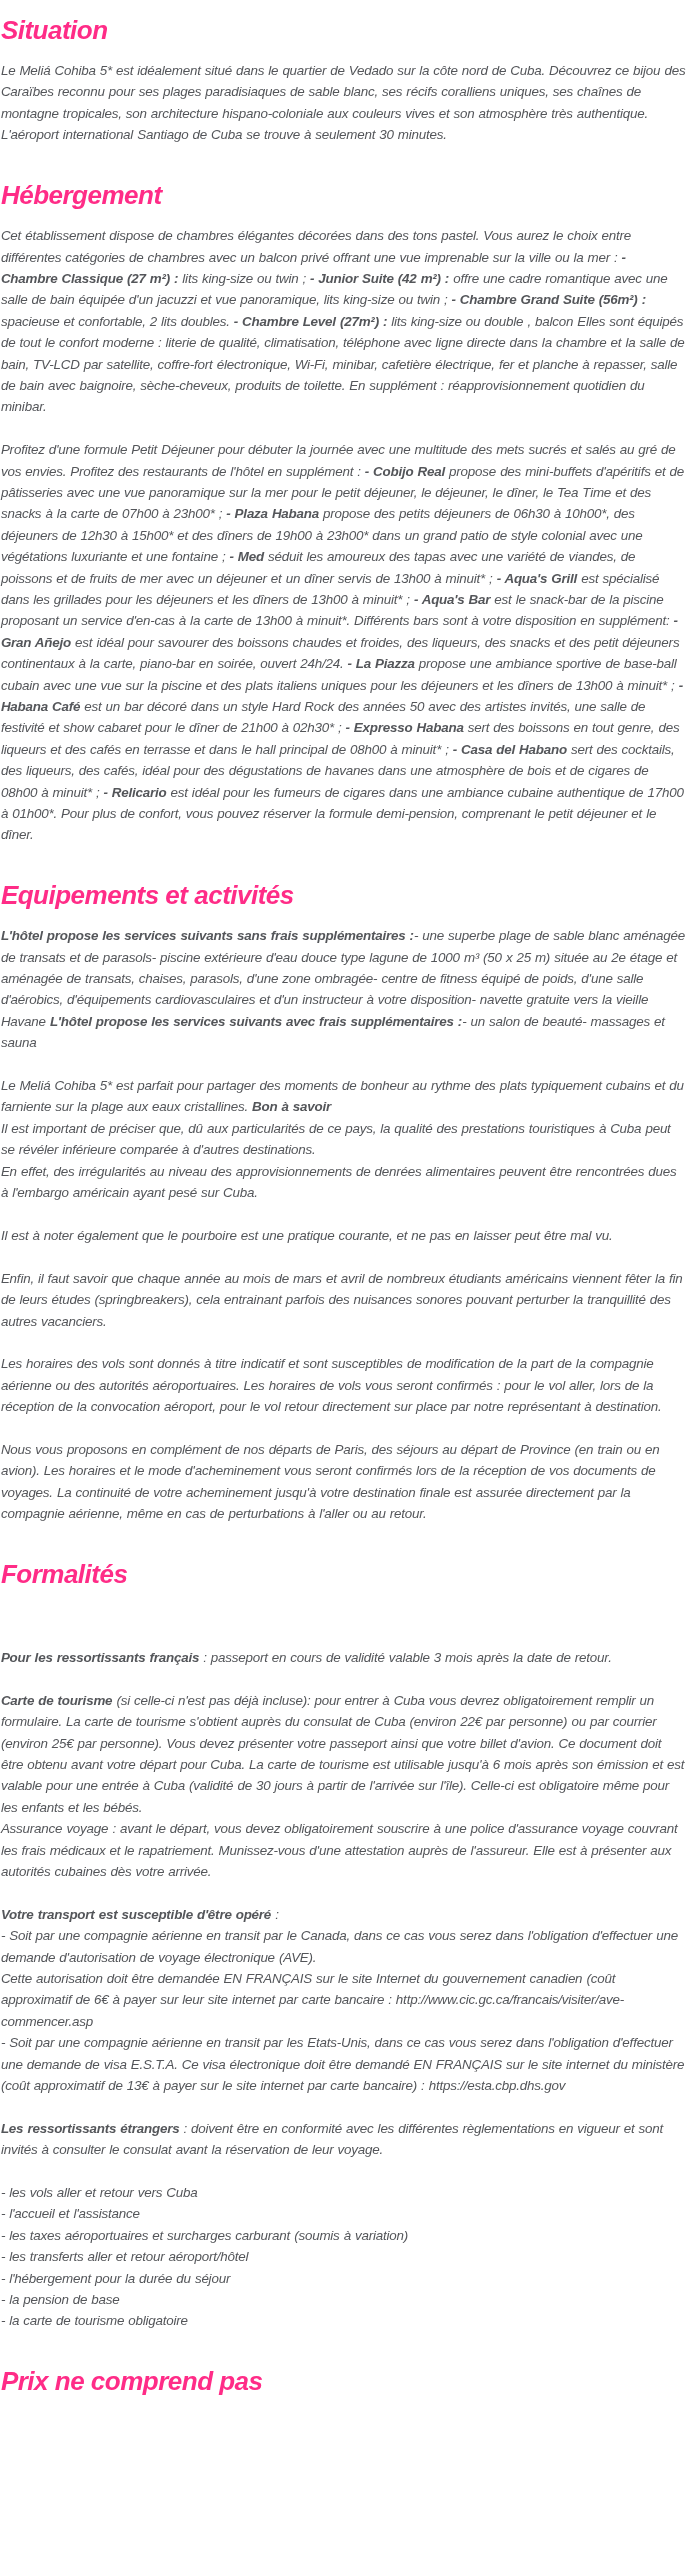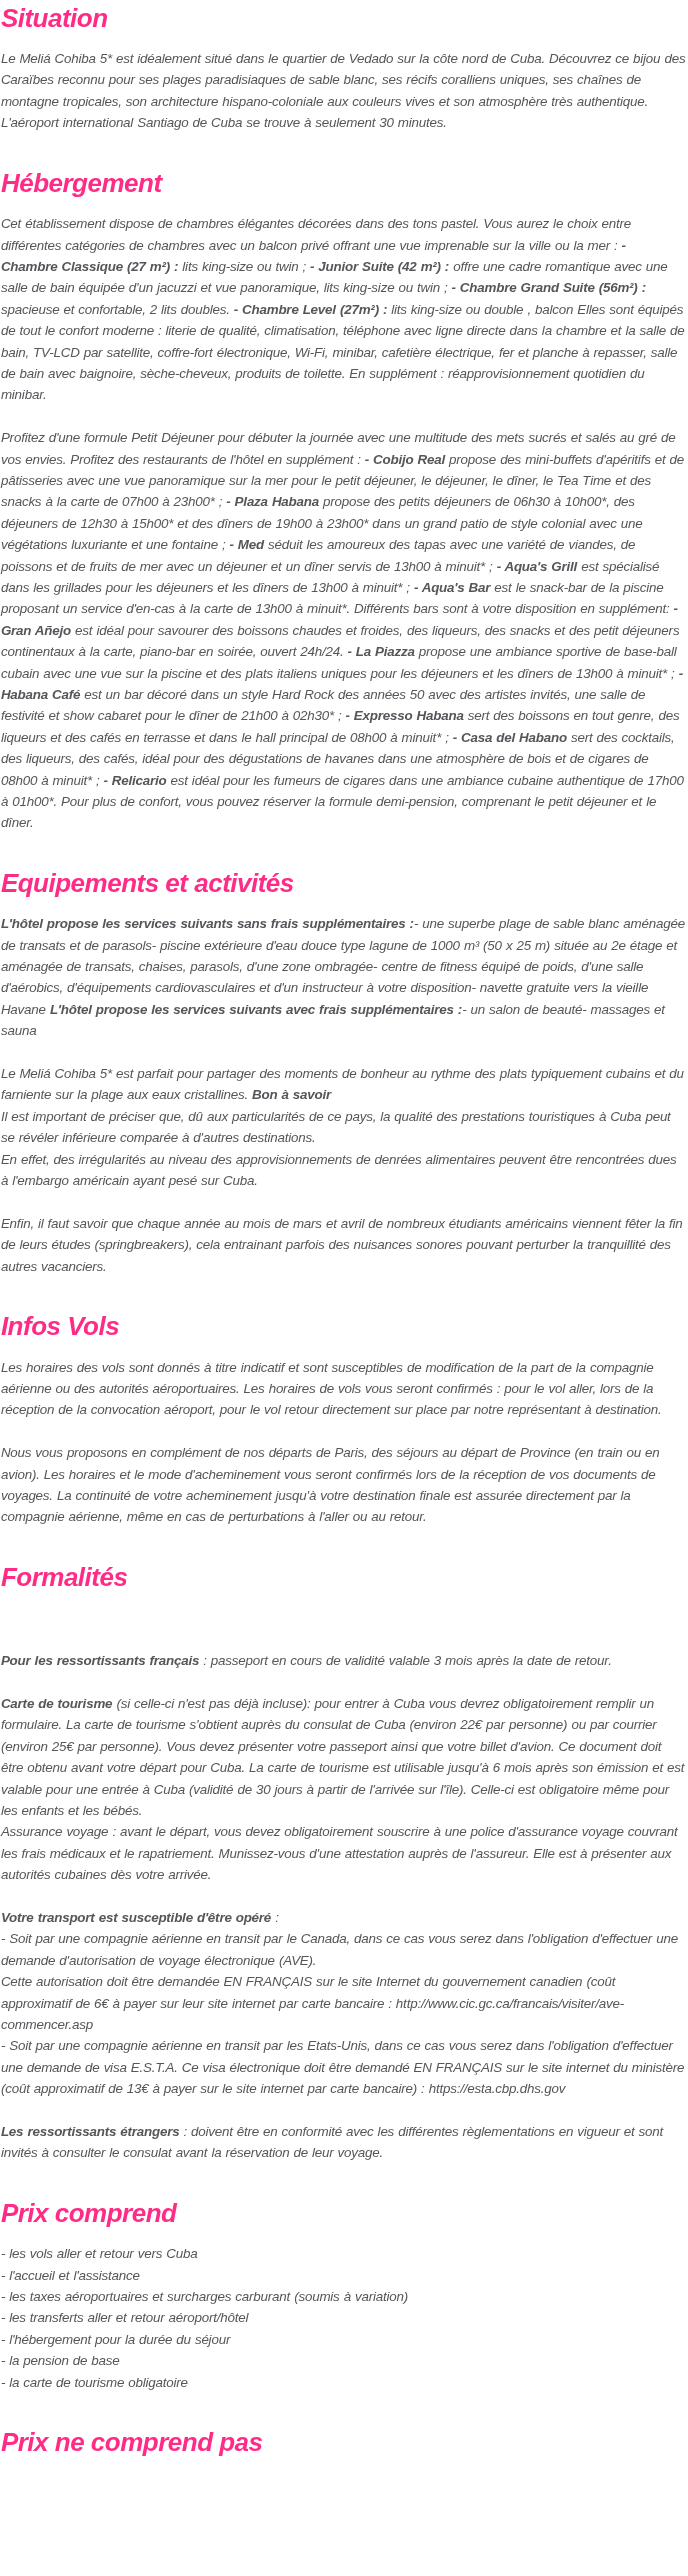"Situation" h2.section-title:first-child { margin-top: 0 -> 12px }
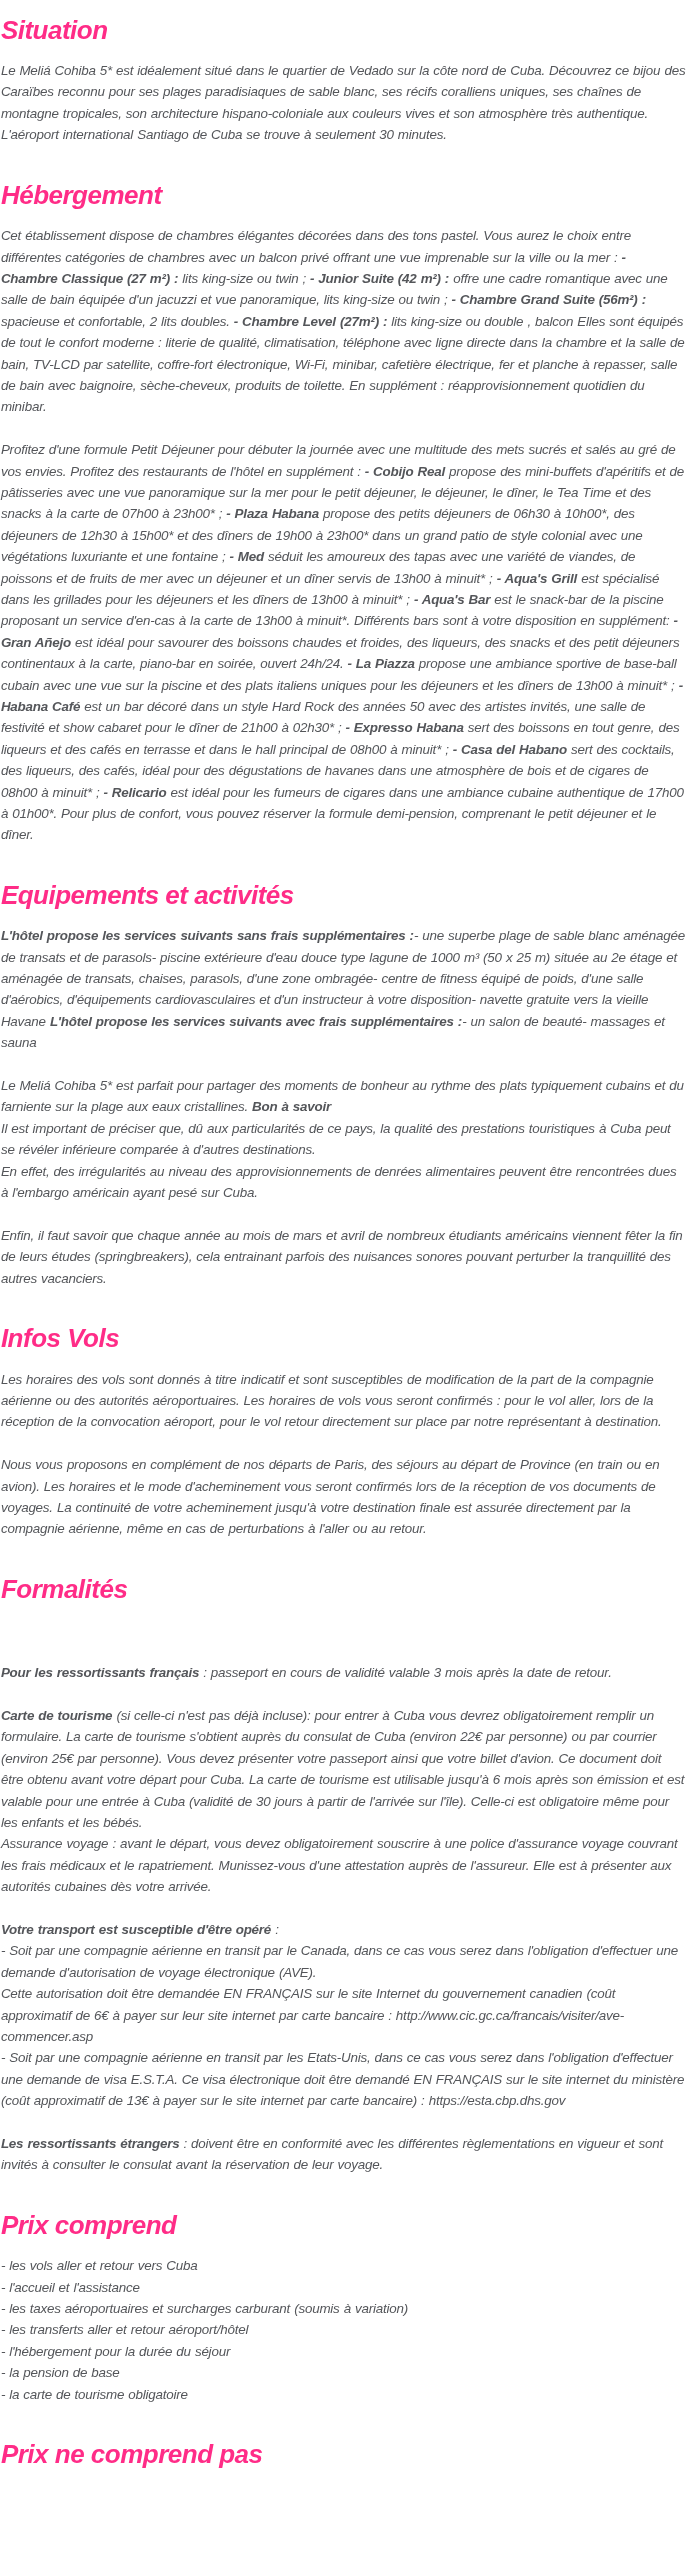"Il est à noter également" p.body-text { html: none -> <p><span>Il est à noter également que le pourboire est une pratique courante, et ne pas en laisser peut être mal vu.</span></p> }
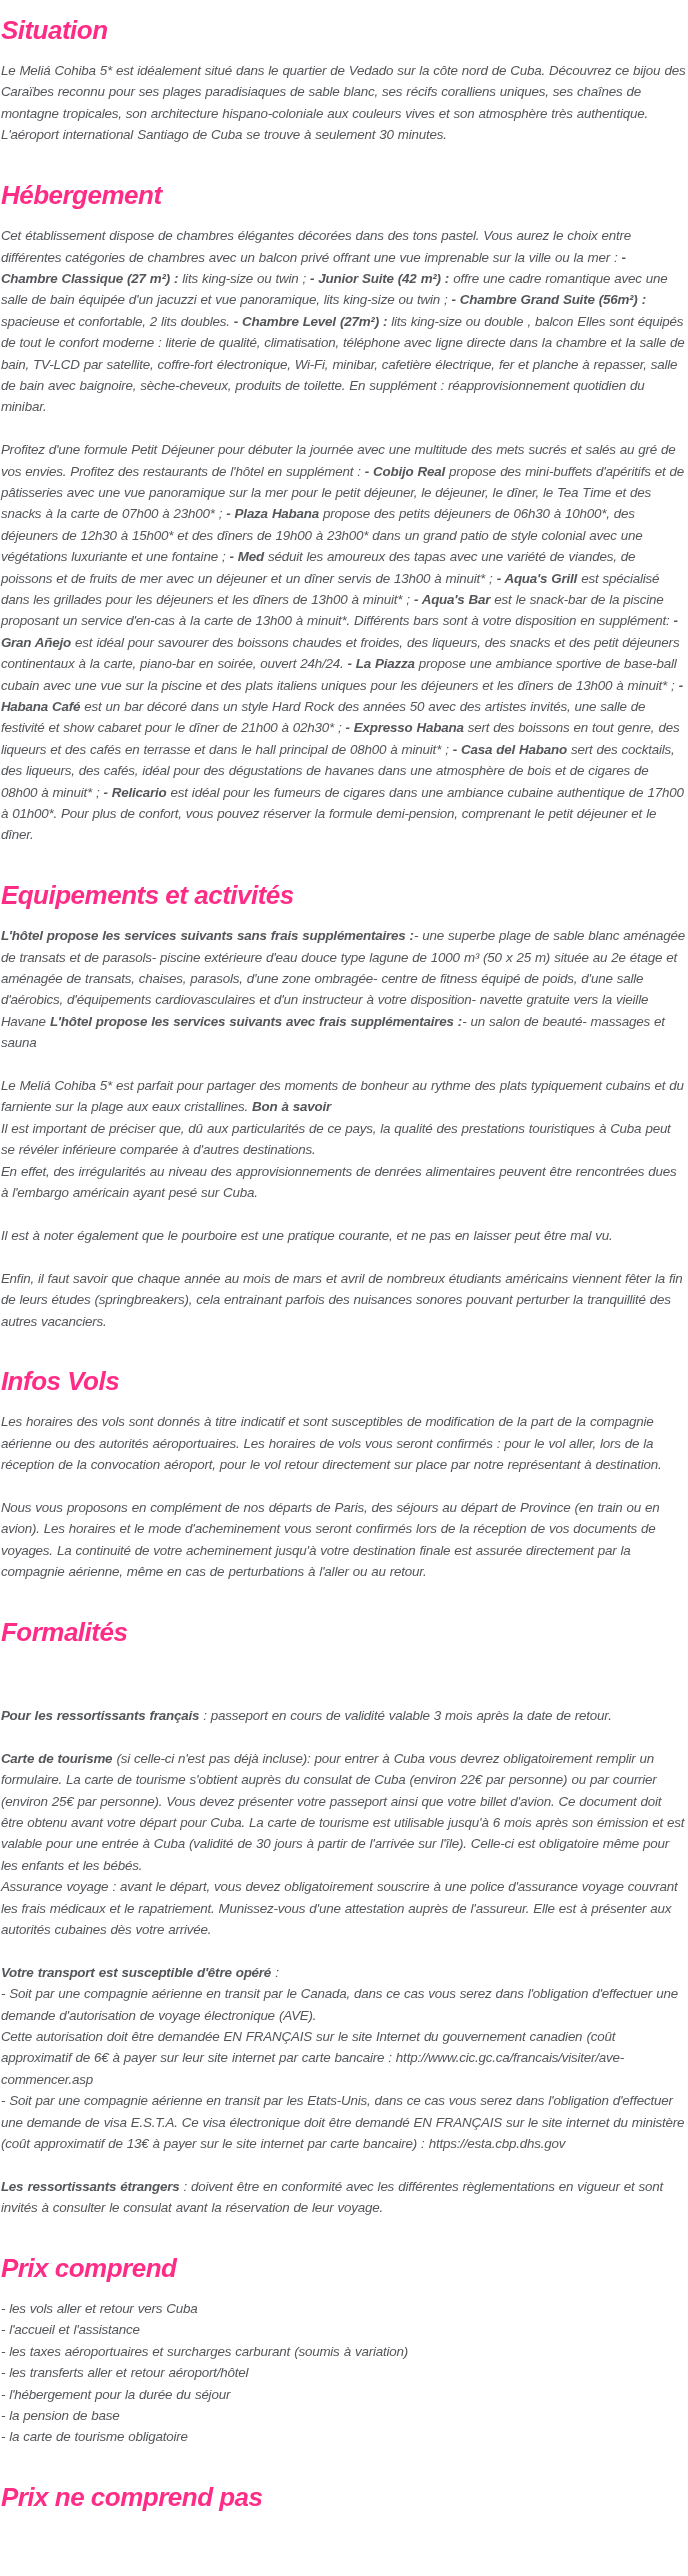"Infos Vols" h2.section-title { html: <h2>Infos Vols</h2> -> none }
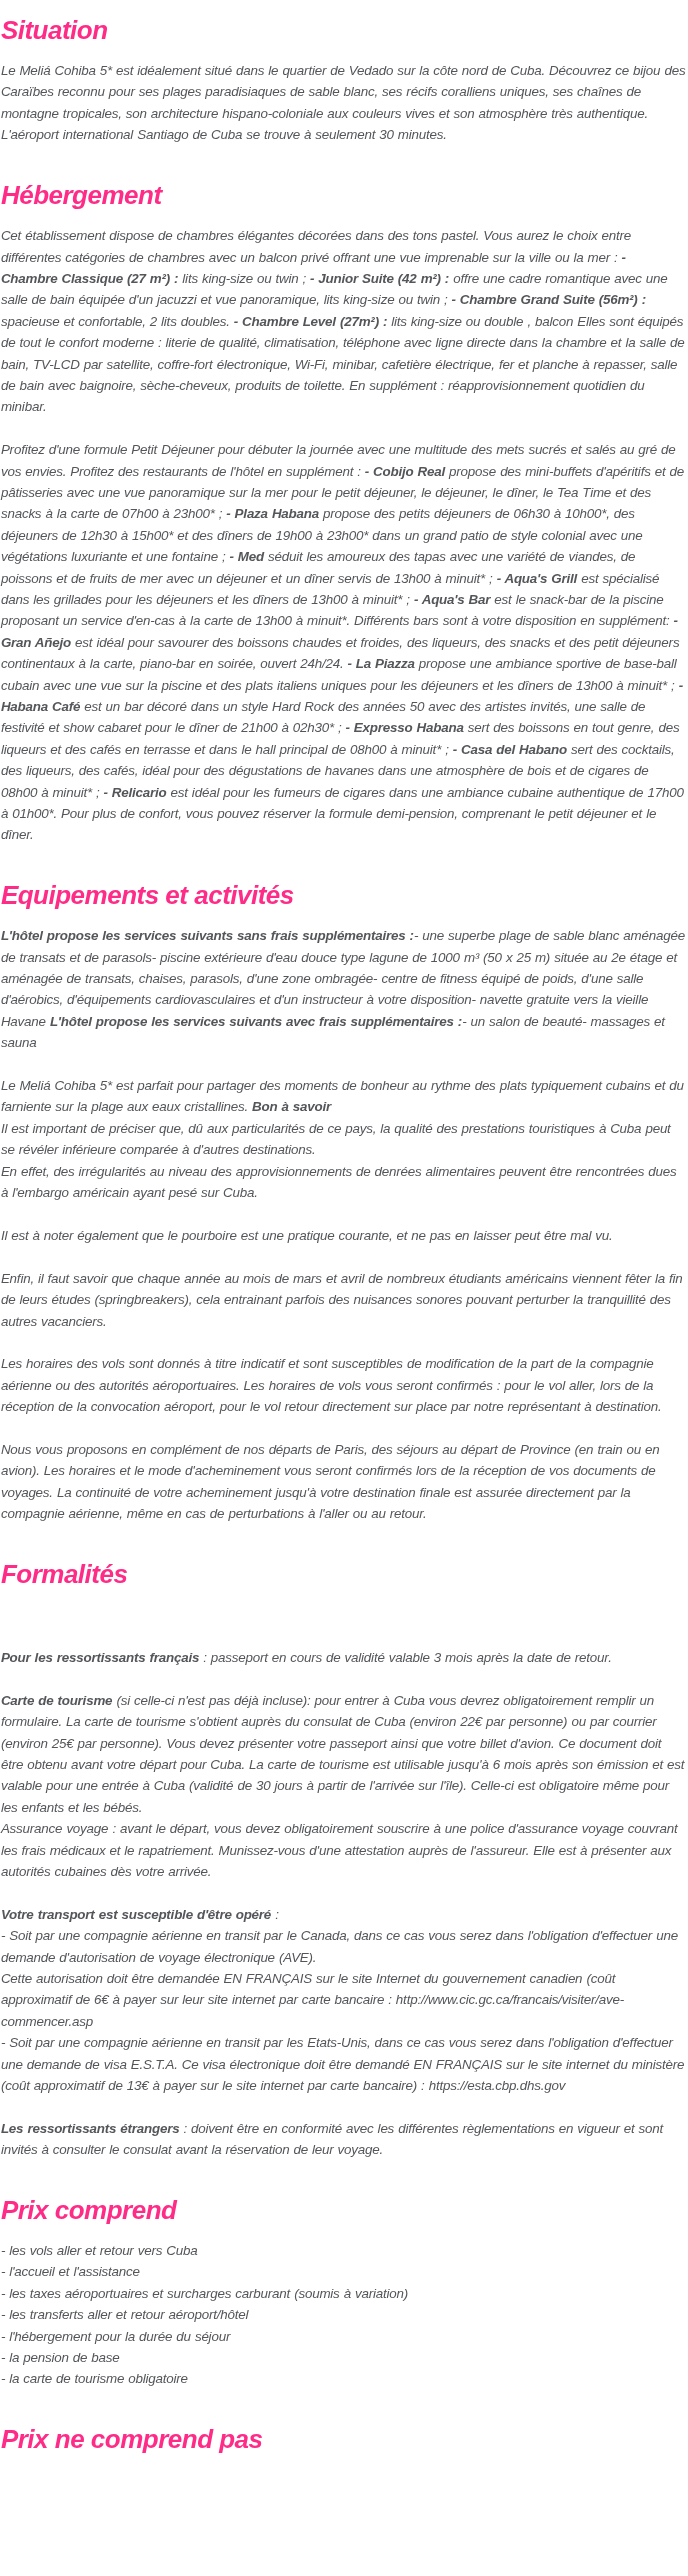"Prix comprend" h2.section-title { html: <h2>Prix comprend</h2> -> none }
